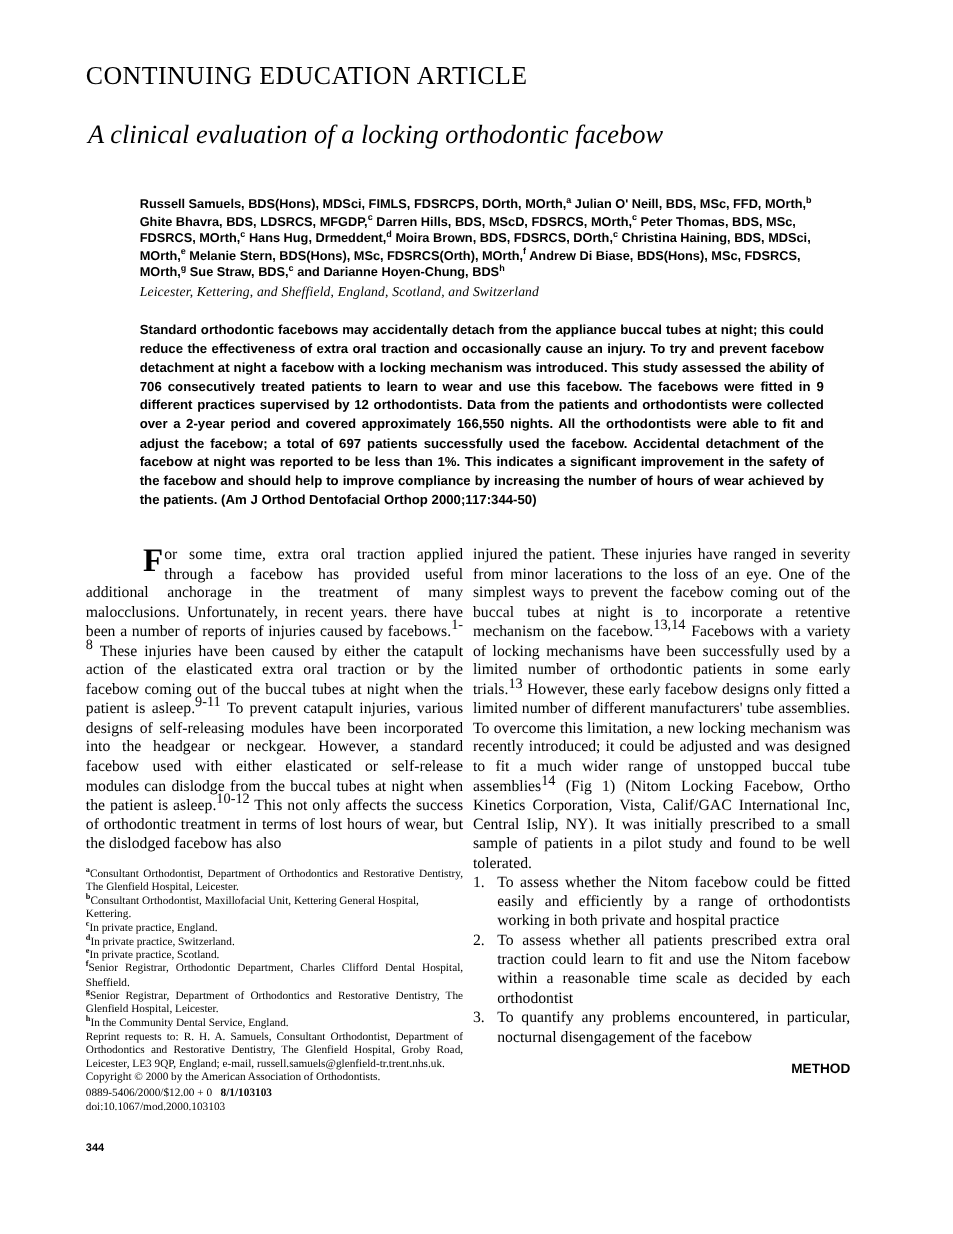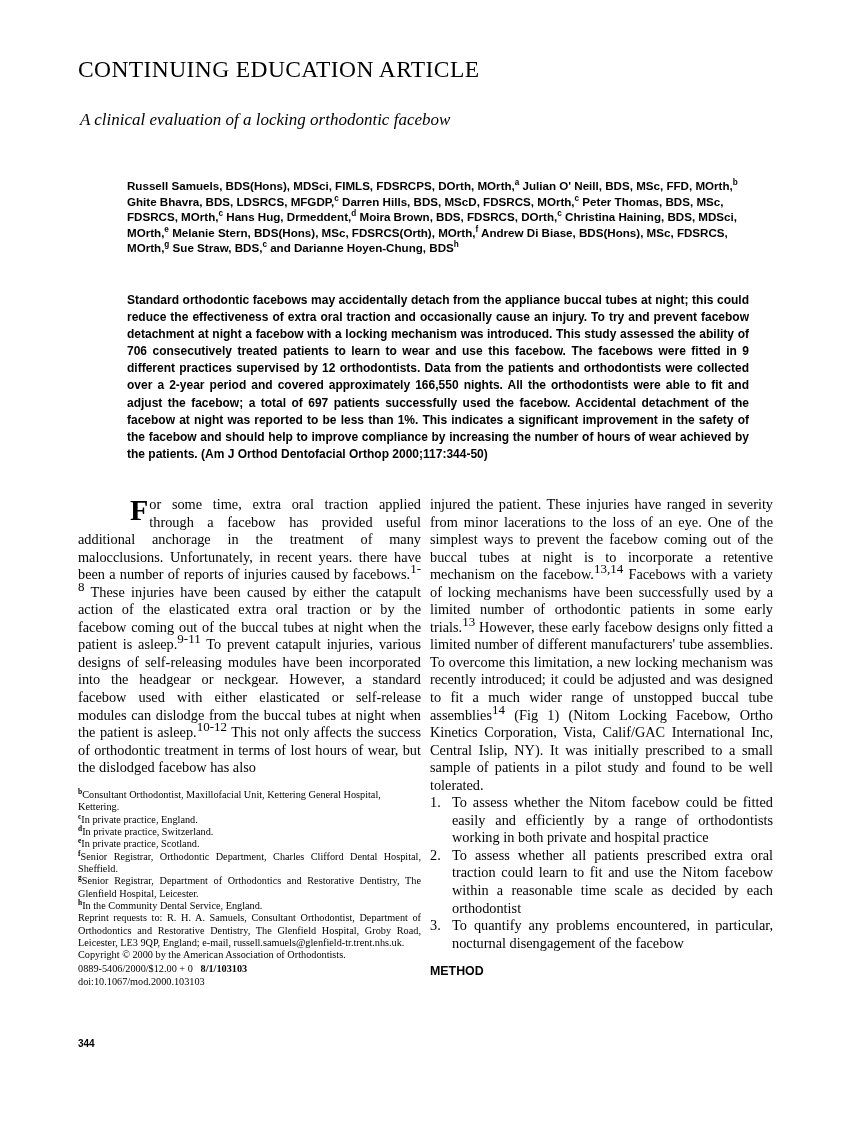"A clinical evaluation of a" .article-title { font-size: 17px -> 24px }
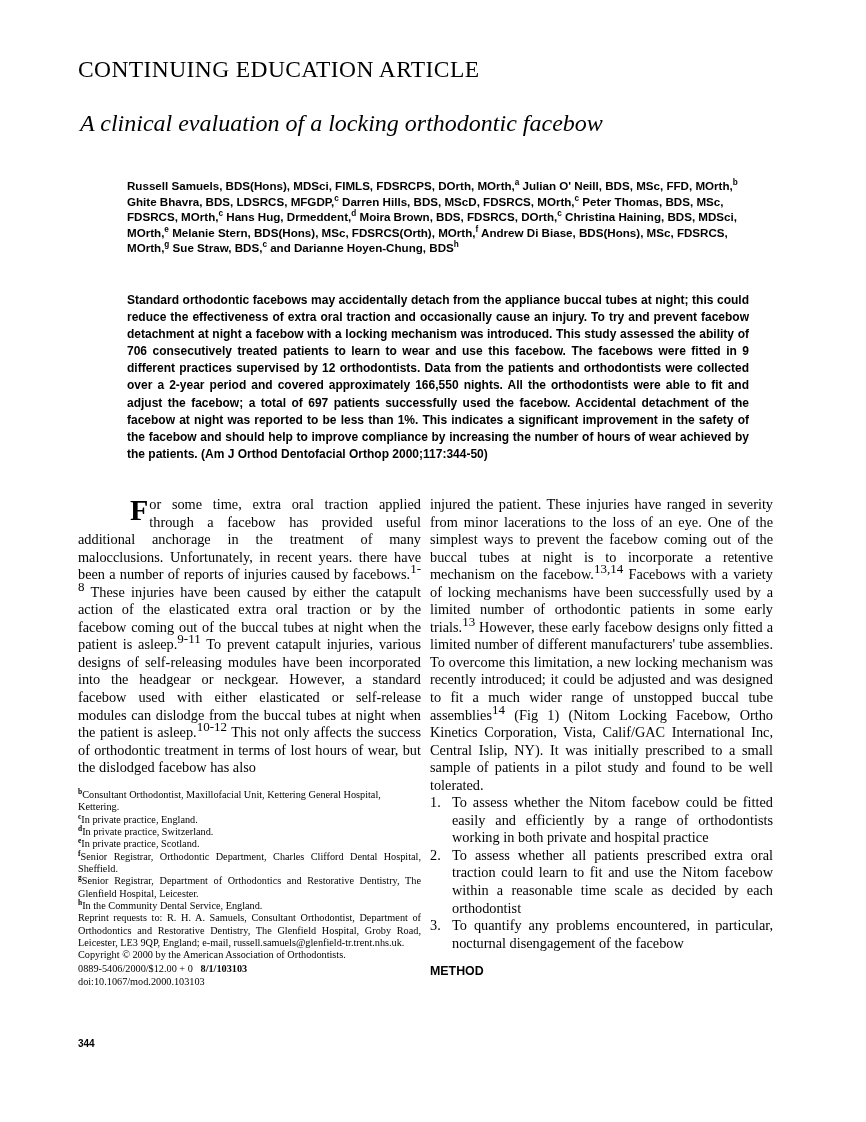"Leicester, Kettering, and Sheffield," div.affil-line { html: none -> <div>Leicester, Kettering, and Sheffield, England, Scotland, and Switzerland</div> }
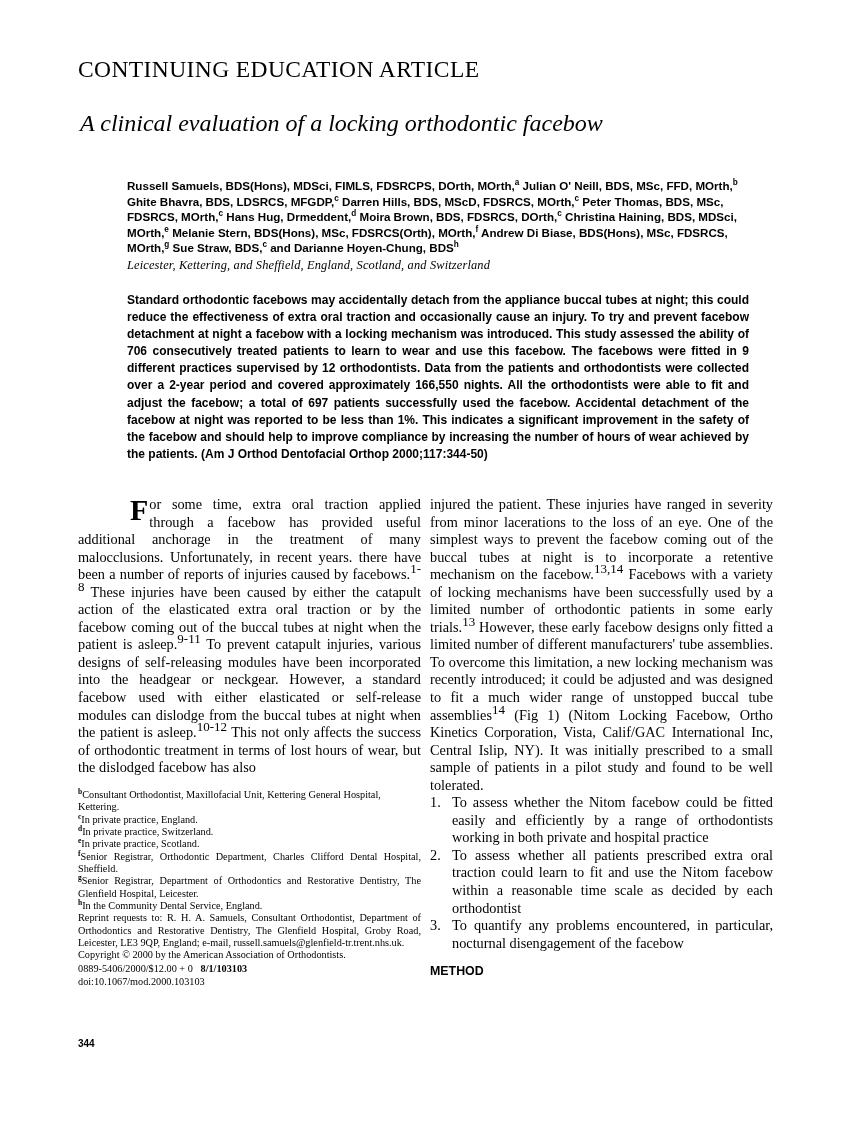"aConsultant Orthodontist, Department of" p { html: none -> <p><sup>a</sup>Consultant Orthodontist, Department of Orthodontics and Restorative Dentistry, The Glenfield Hospital, Leicester.</p> }
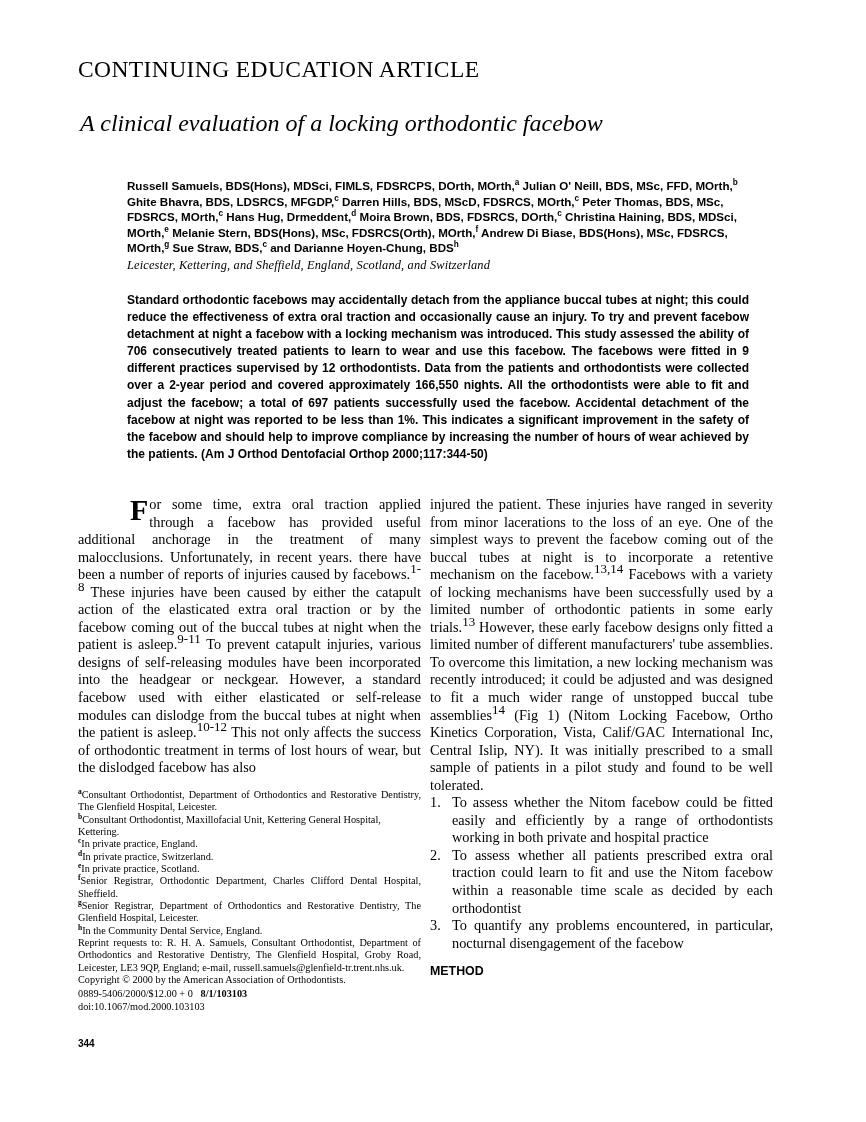"METHOD" .method-head { text-align: left -> right }
